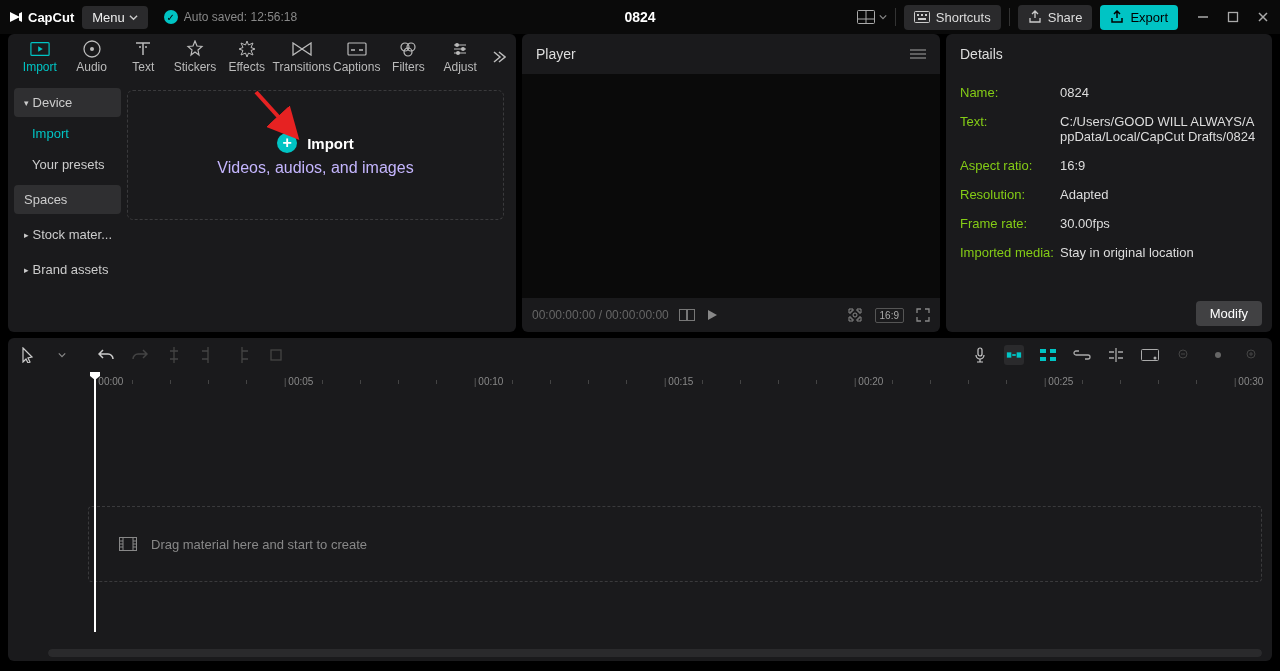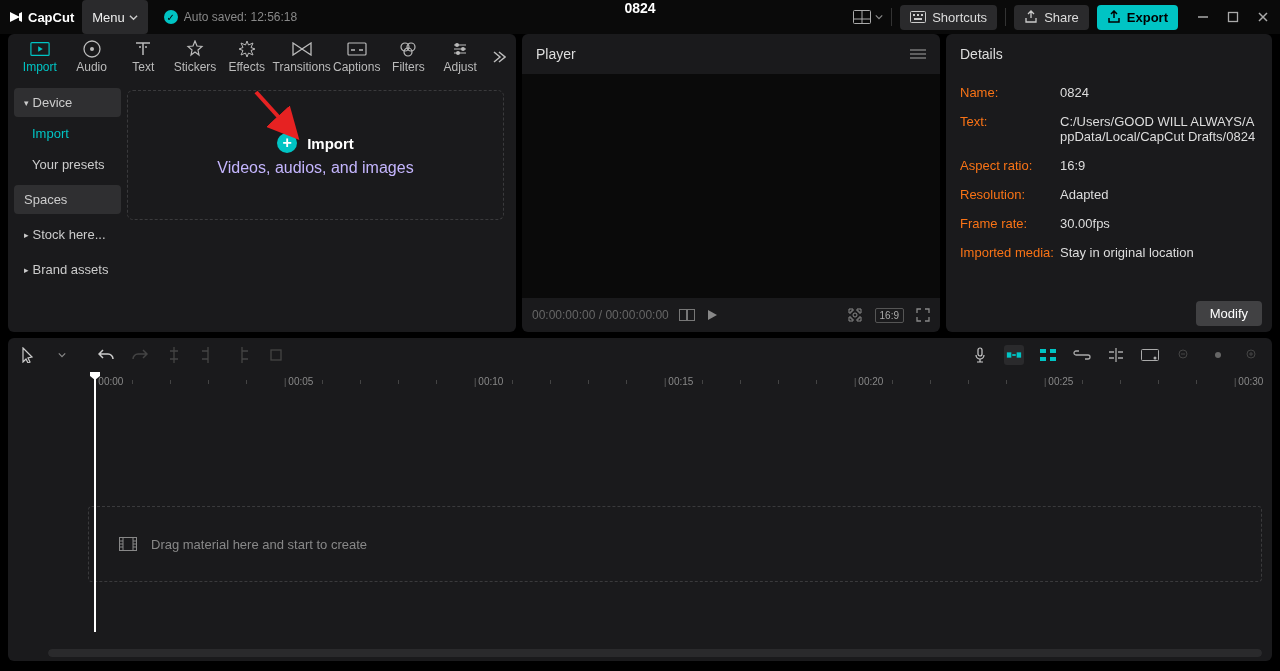"CapCut" .titlebar { align-items: none -> center }
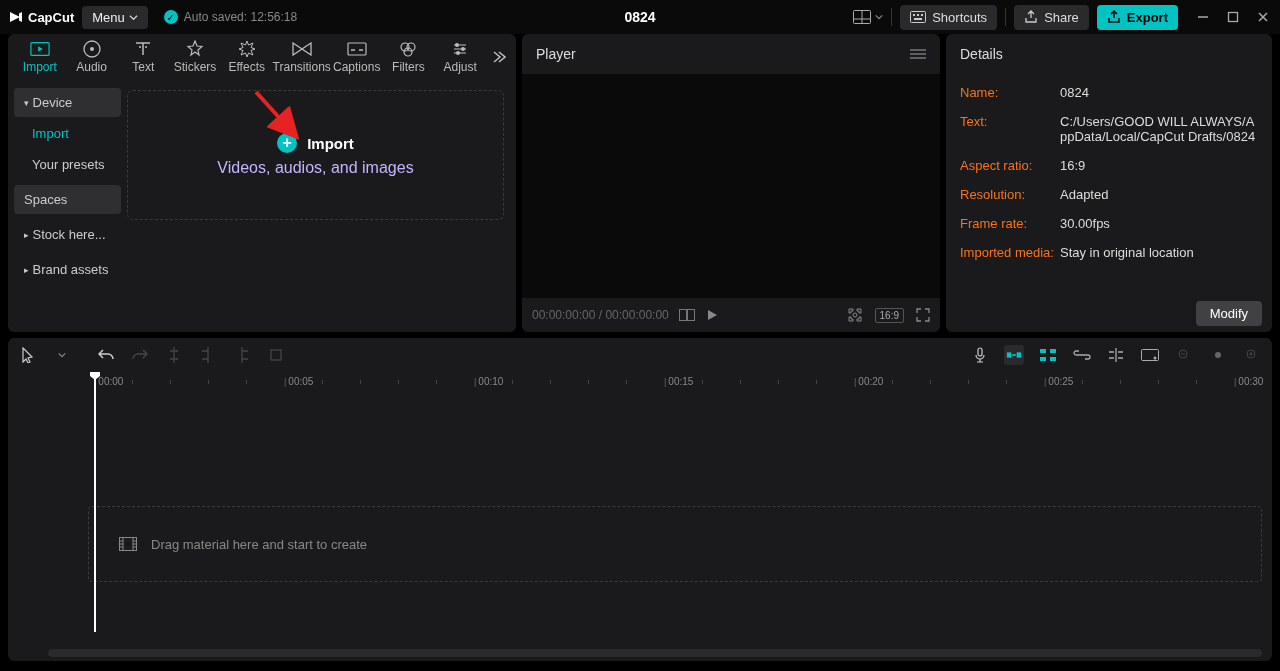"Export" .tb-btn.export { font-weight: 700 -> 400 }
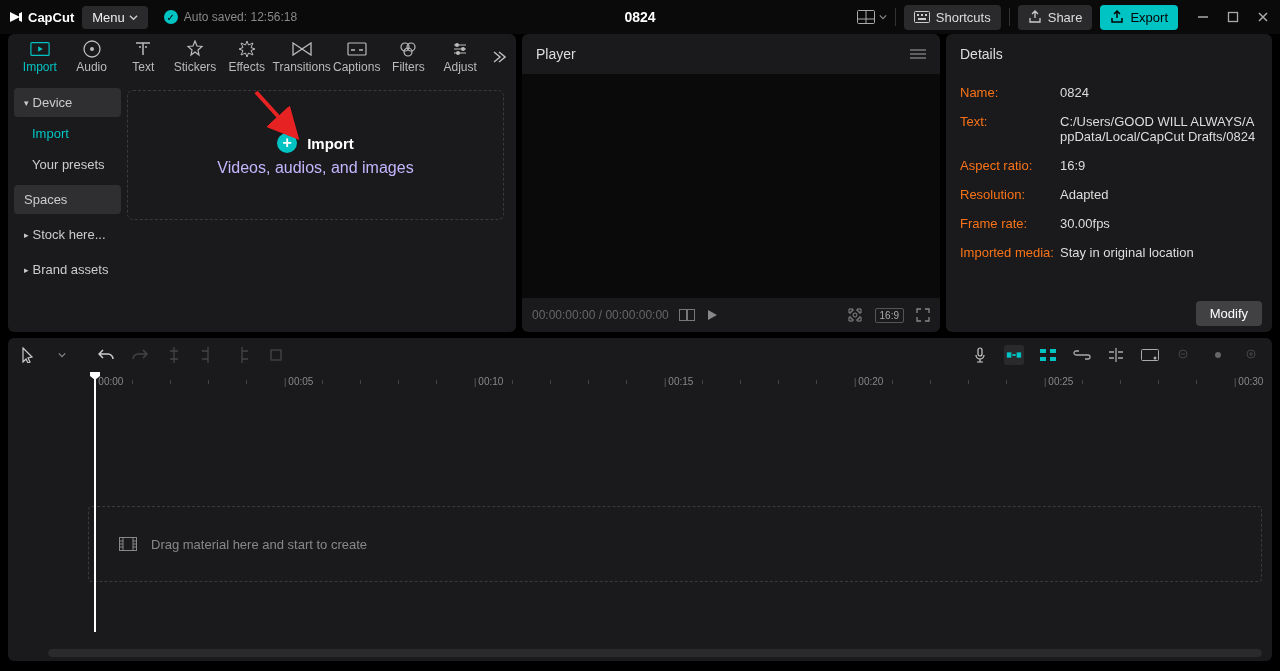"Name:" .detail-label { color: #f97316 -> #84cc16 }
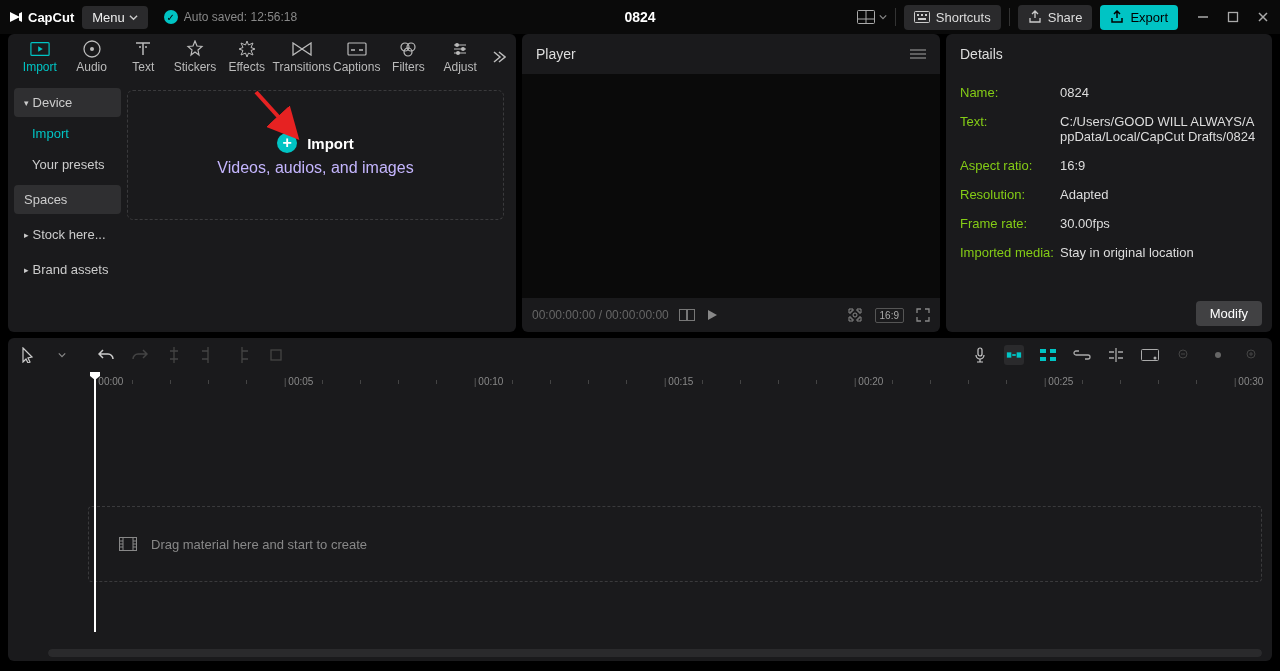"Stock here..." span { text: here -> mater }
